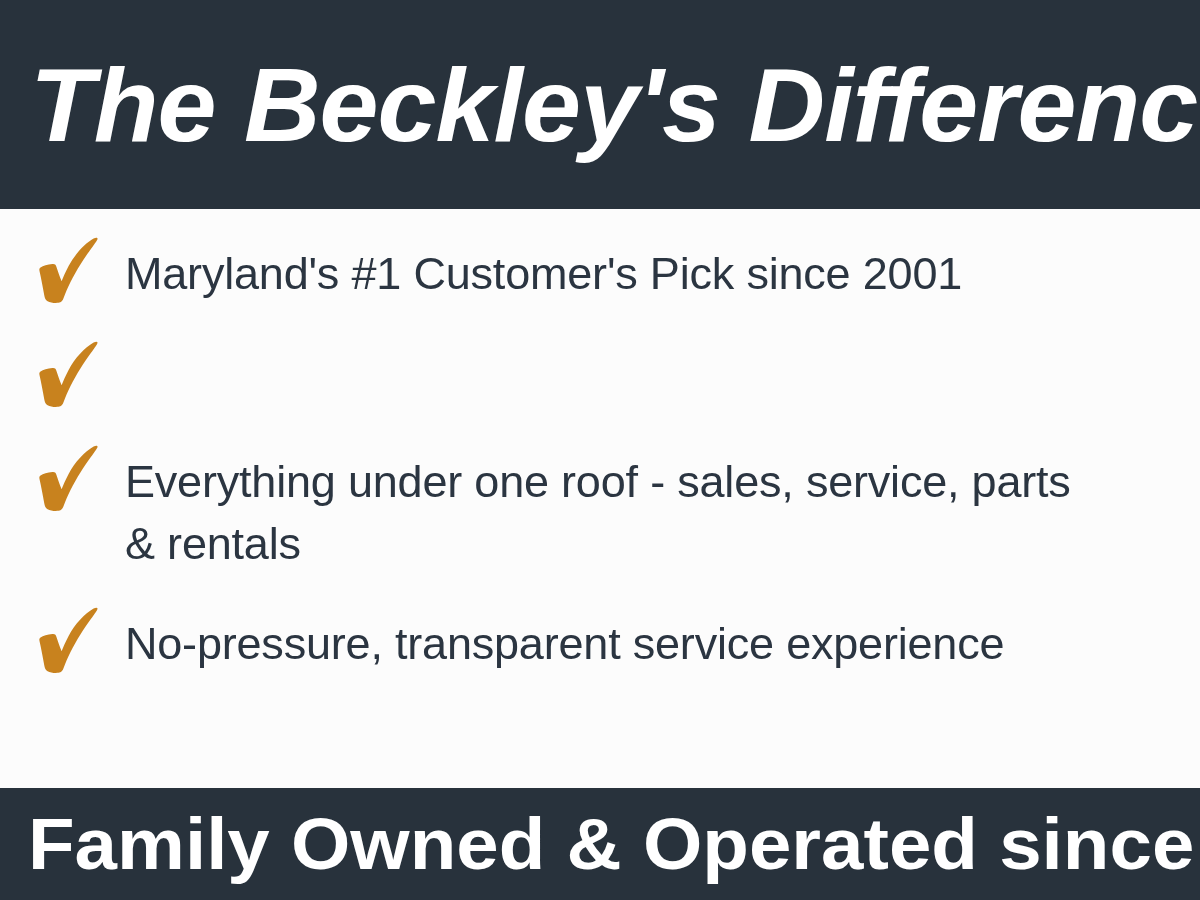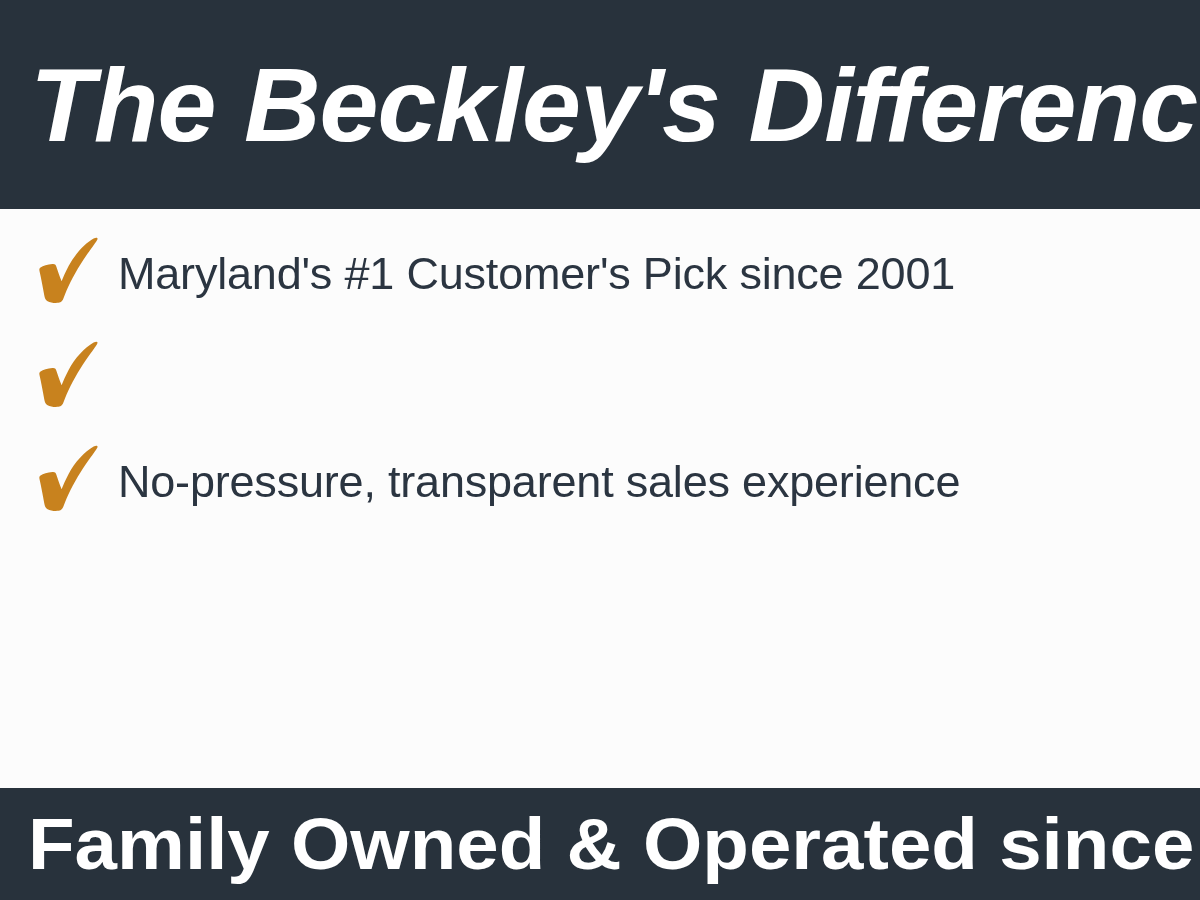"Maryland's #1 Customer's Pick since" .bullet-item { gap: 10px -> 17px }
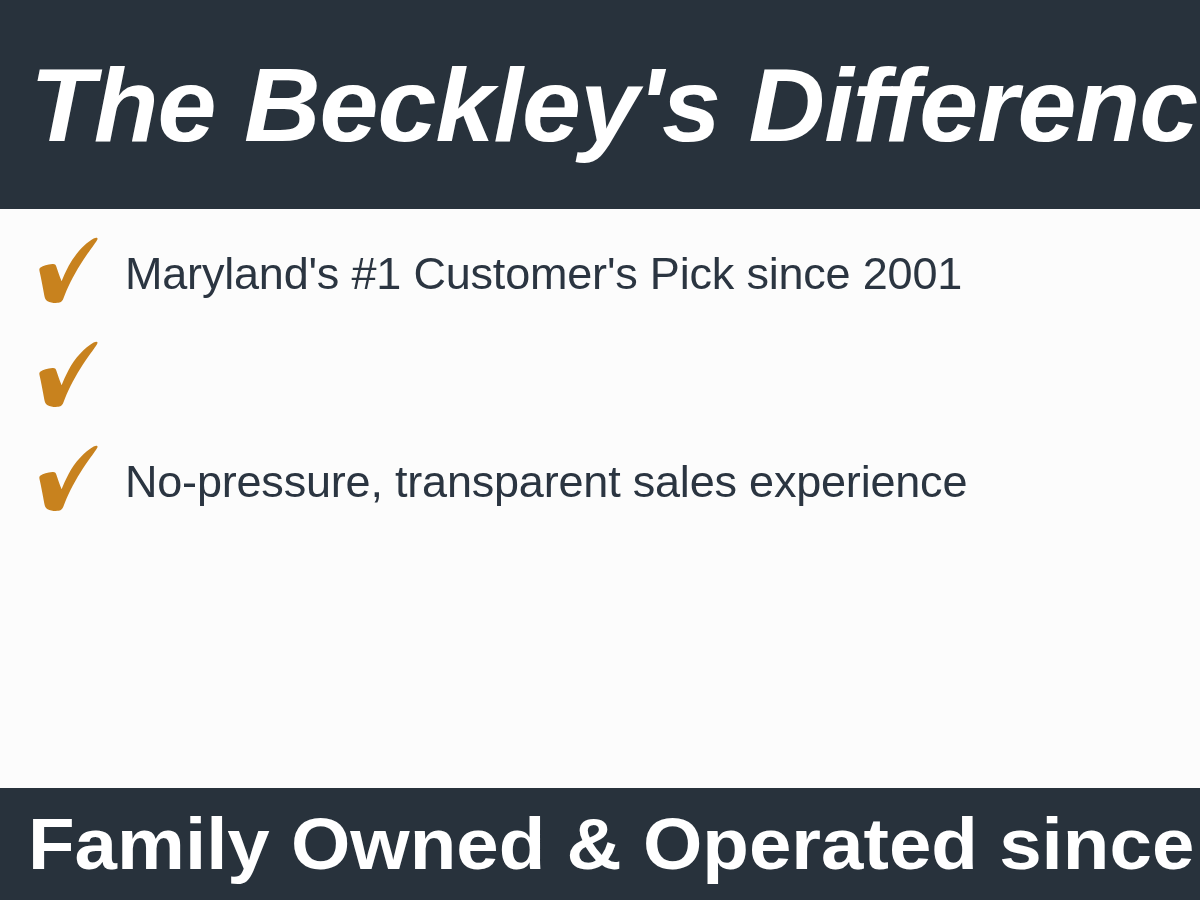"Everything under one roof -" li.bullet-item { html: none -> <li> <span> <svg> <path></path> </svg> </span> <span>Everything under one roof - sales, service, parts &amp; rentals</span> </li> }
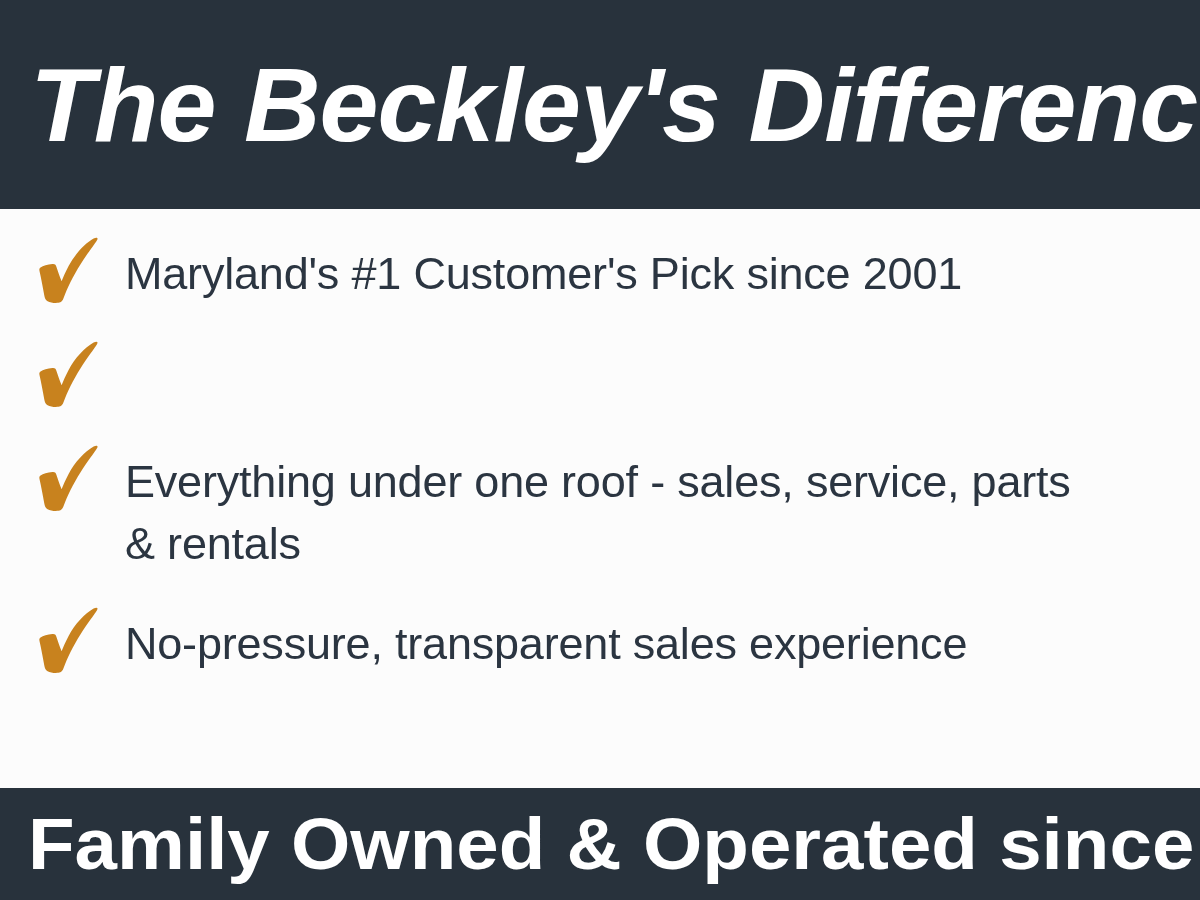"No-pressure, transparent sales" span.bullet-text { text: sales -> service }
